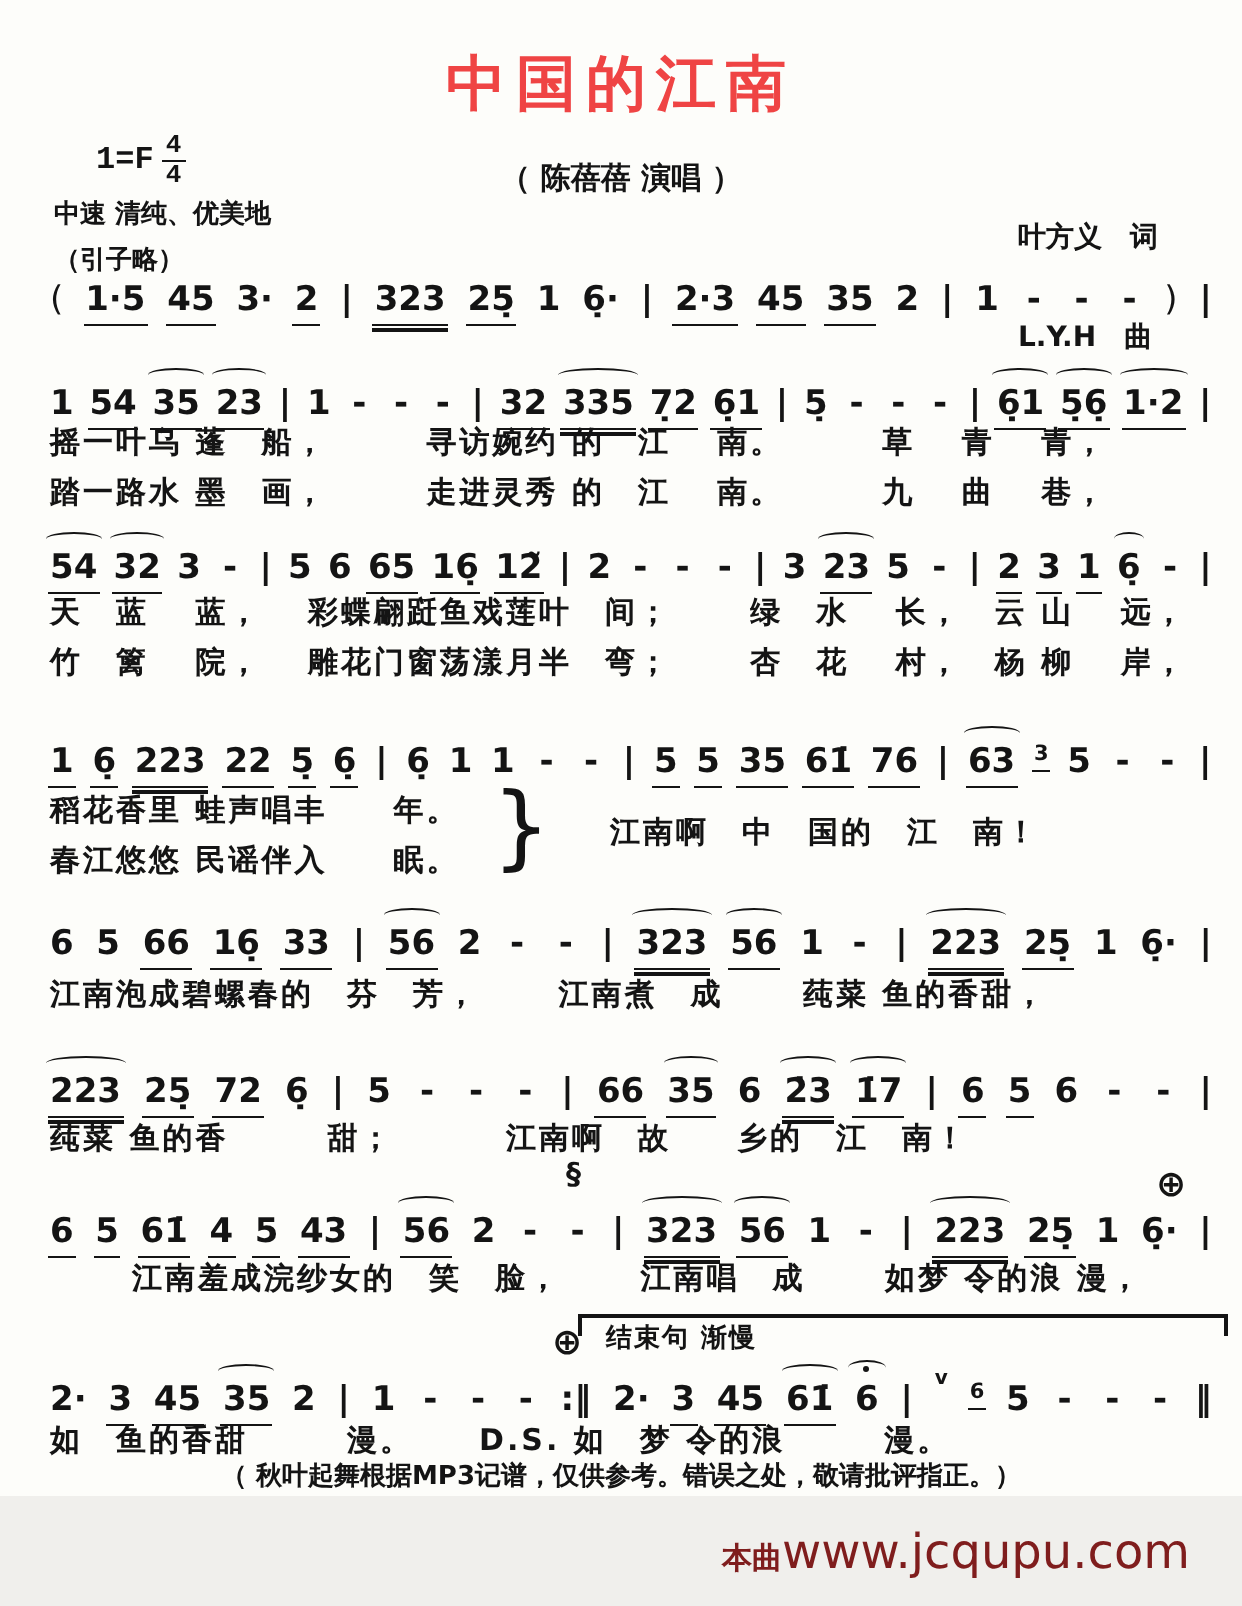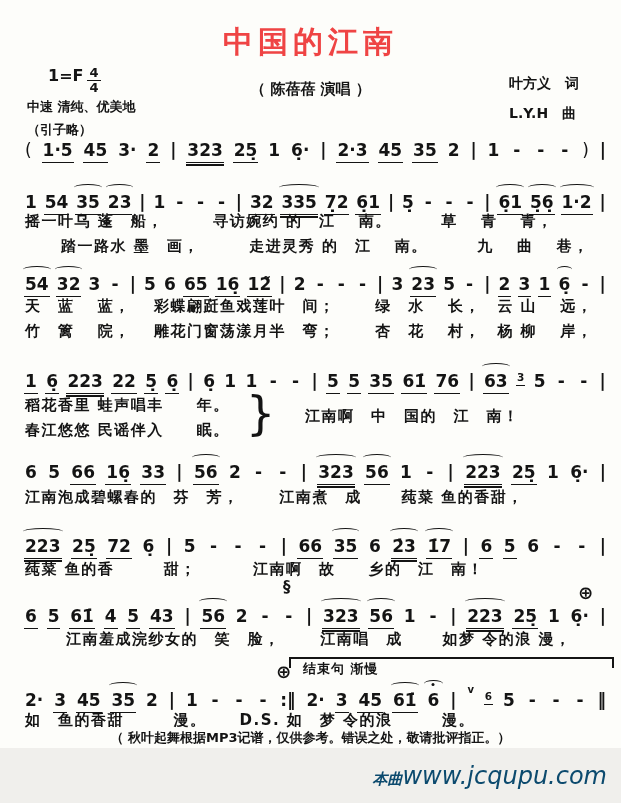"1=F" .keyrow { align-items: none -> center; font-family: none -> Liberation Mono, monospace }
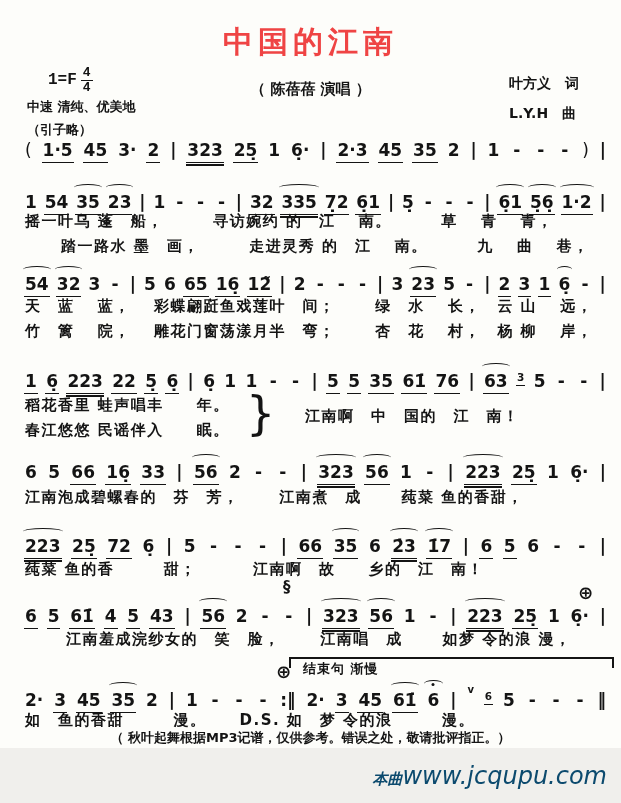"叶方义 词" .credits div { margin-top: none -> 36px }
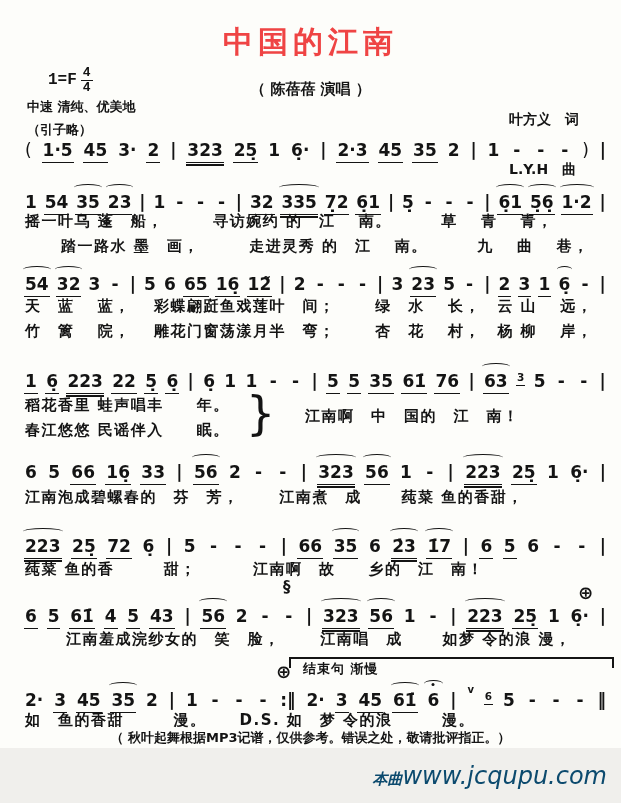"踏一路水 墨 画， 走进灵秀 的" div.lyr { margin-left: 36px -> none }
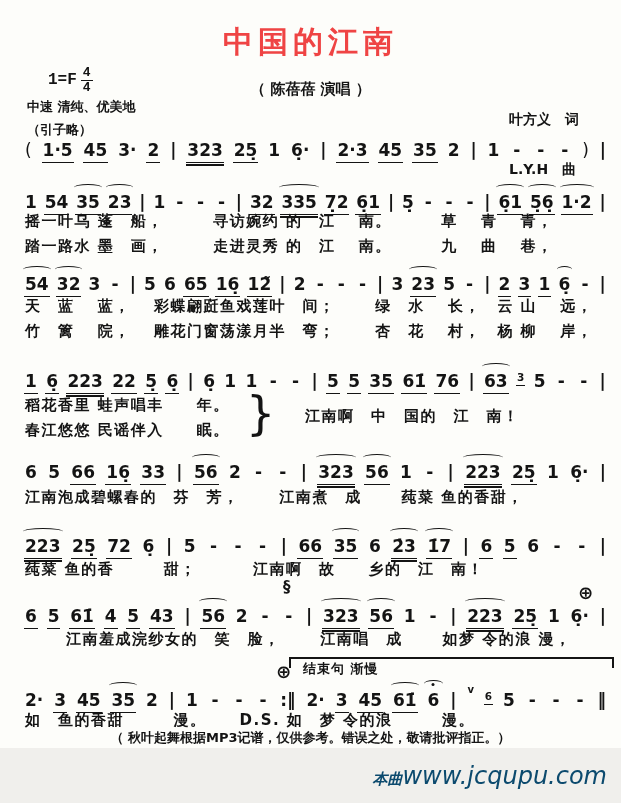"本曲www.jcqupu.com" .watermark { color: #0c4a6e -> #7f1d1d; font-style: italic -> none; right: 14px -> 26px }
